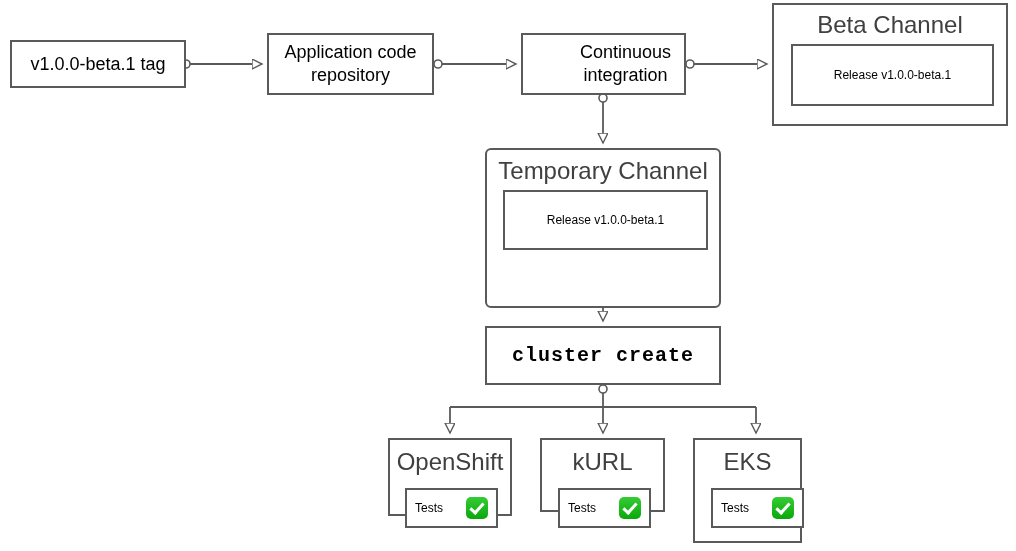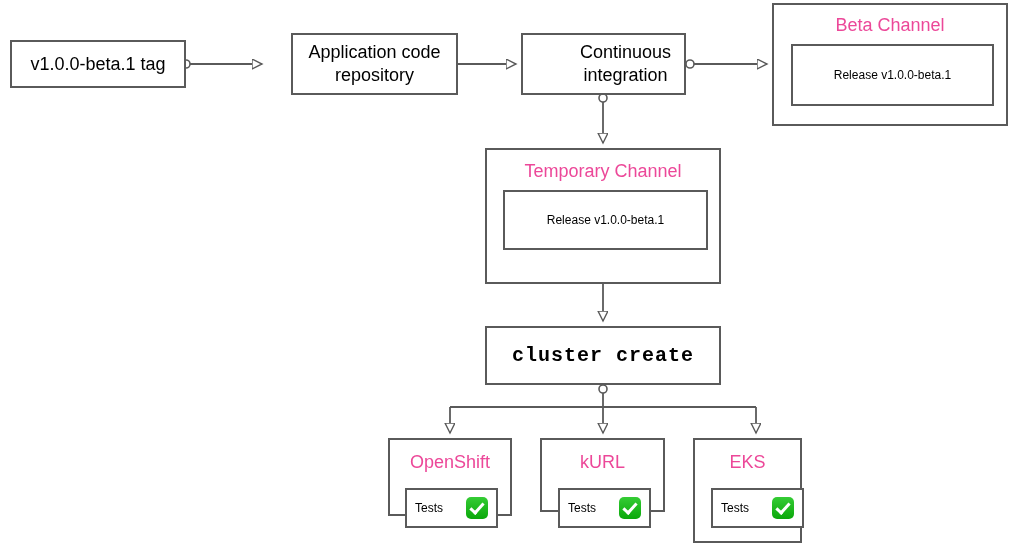"Beta Channel" .container-title { color: #ec4899 -> #404040; font-size: 18px -> 24px }
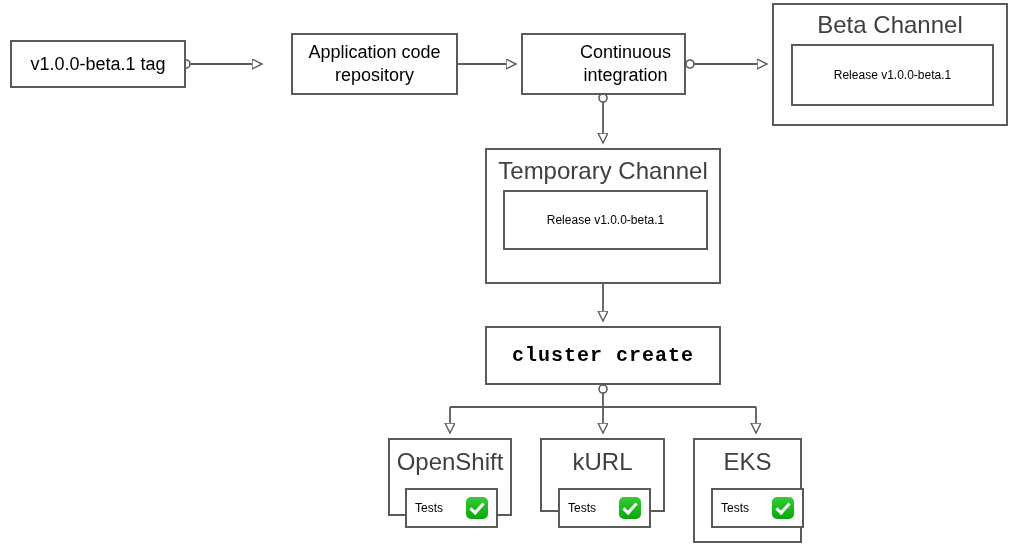"Application code" div.node { margin-left: 24px -> none }
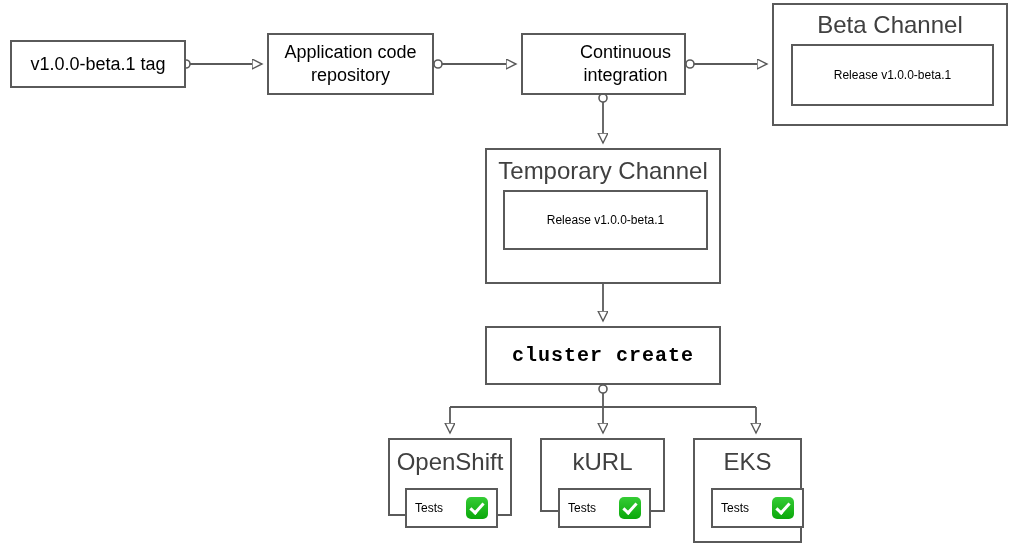"Temporary Channel" div.node { border-radius: none -> 6px; height: 136px -> 160px }
